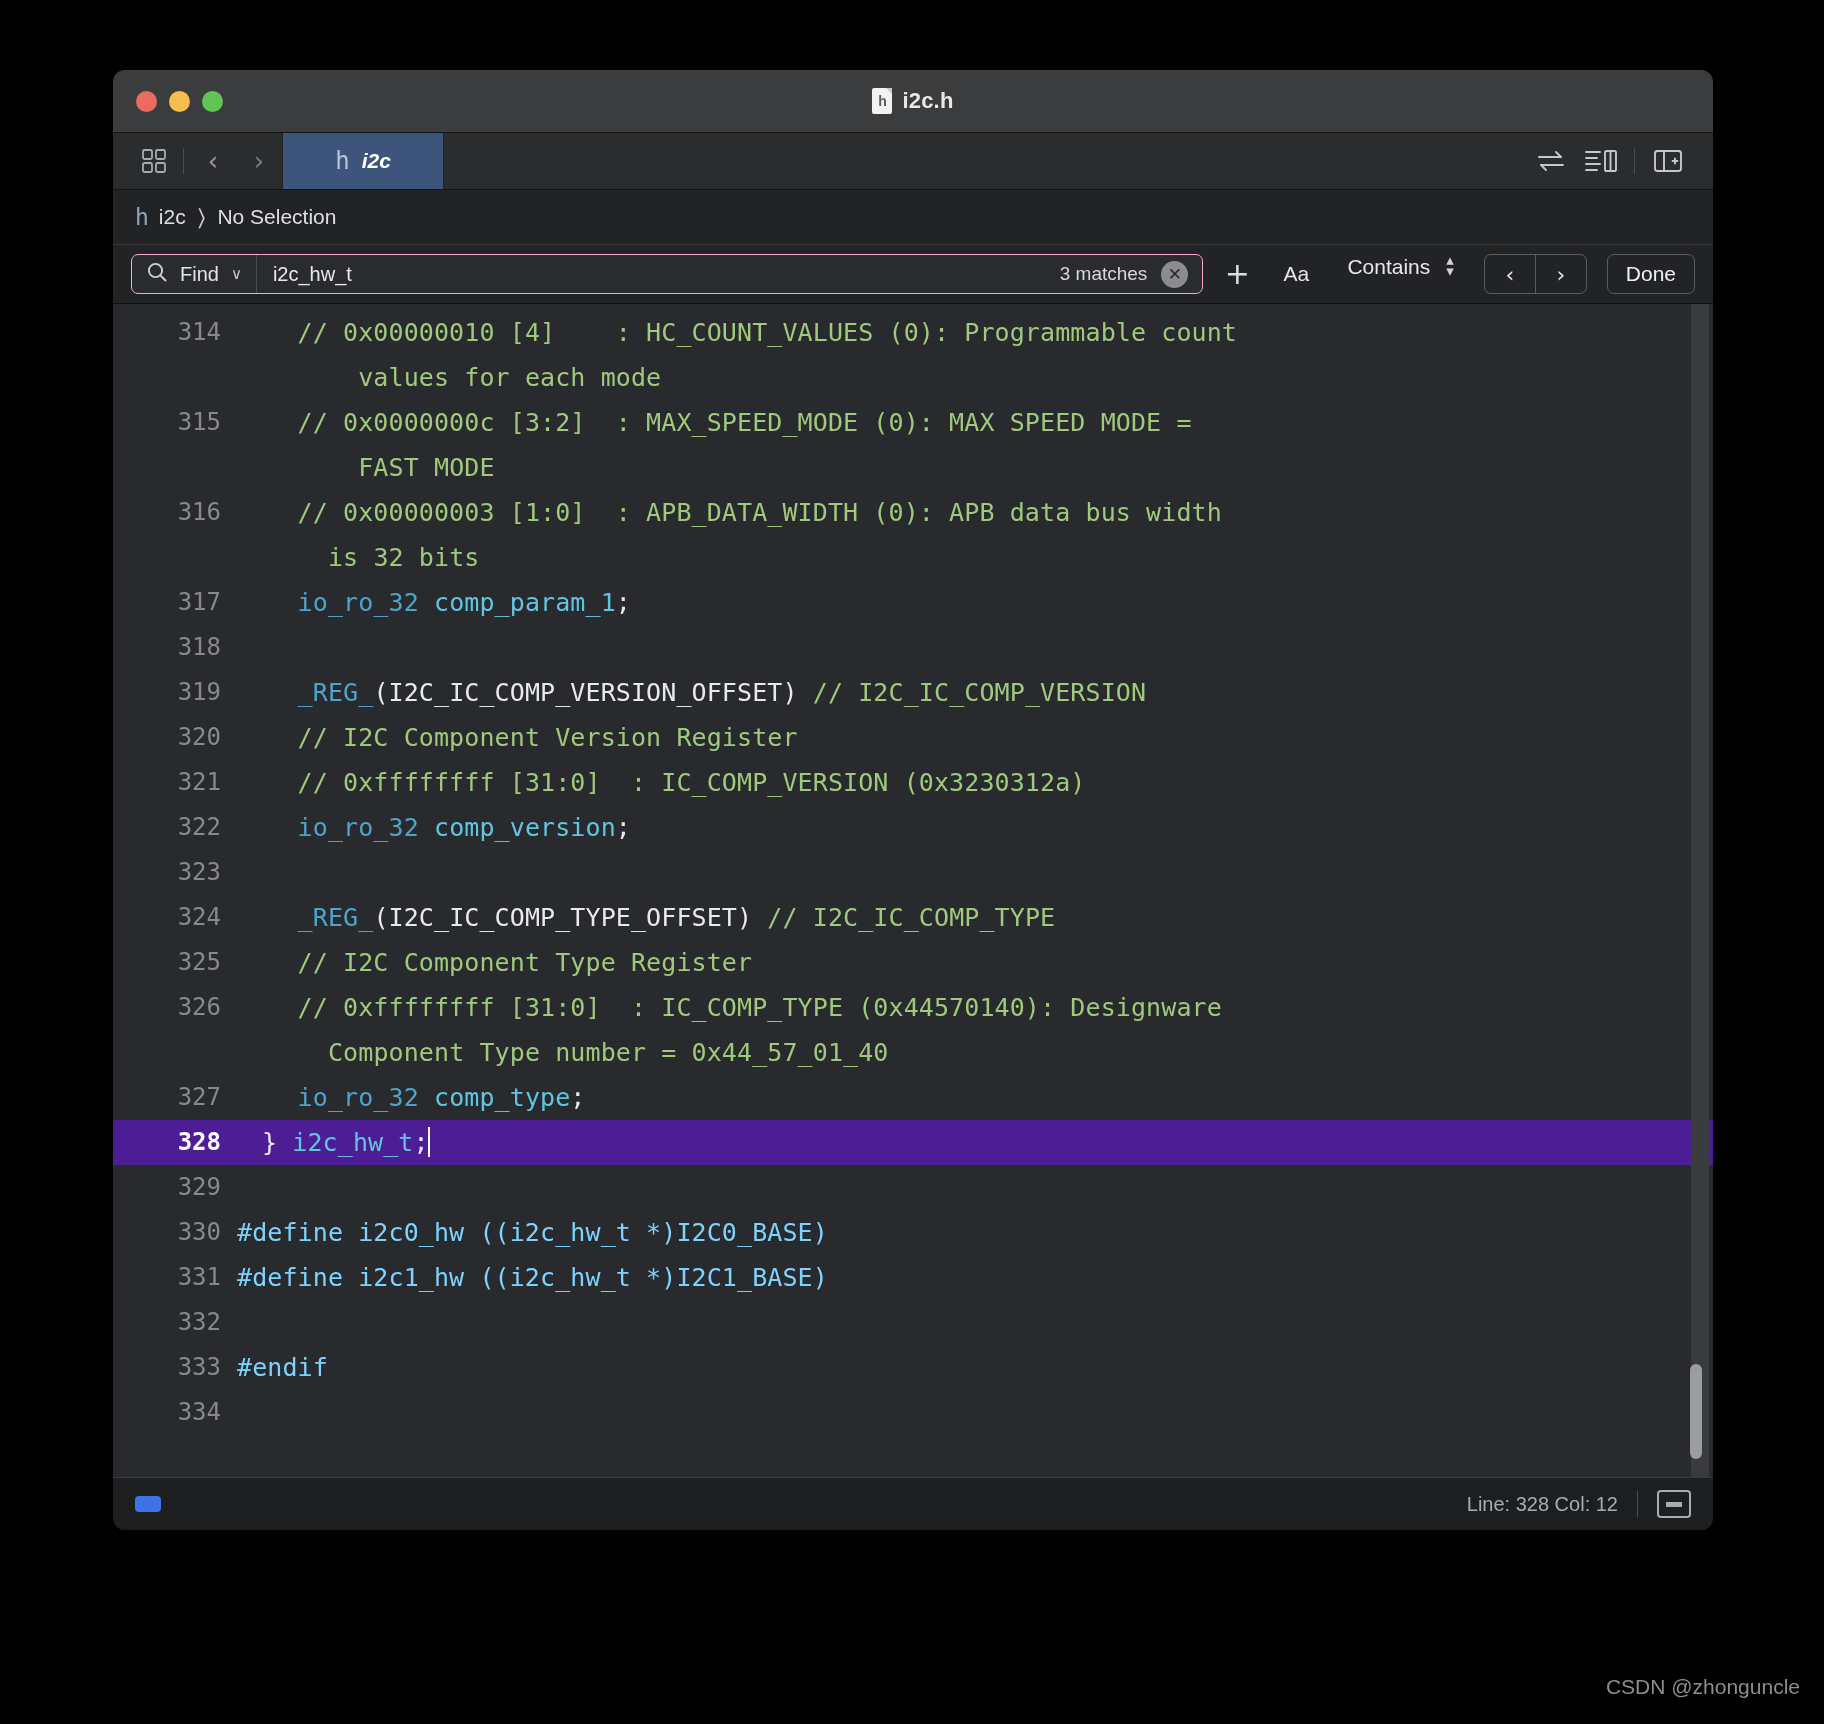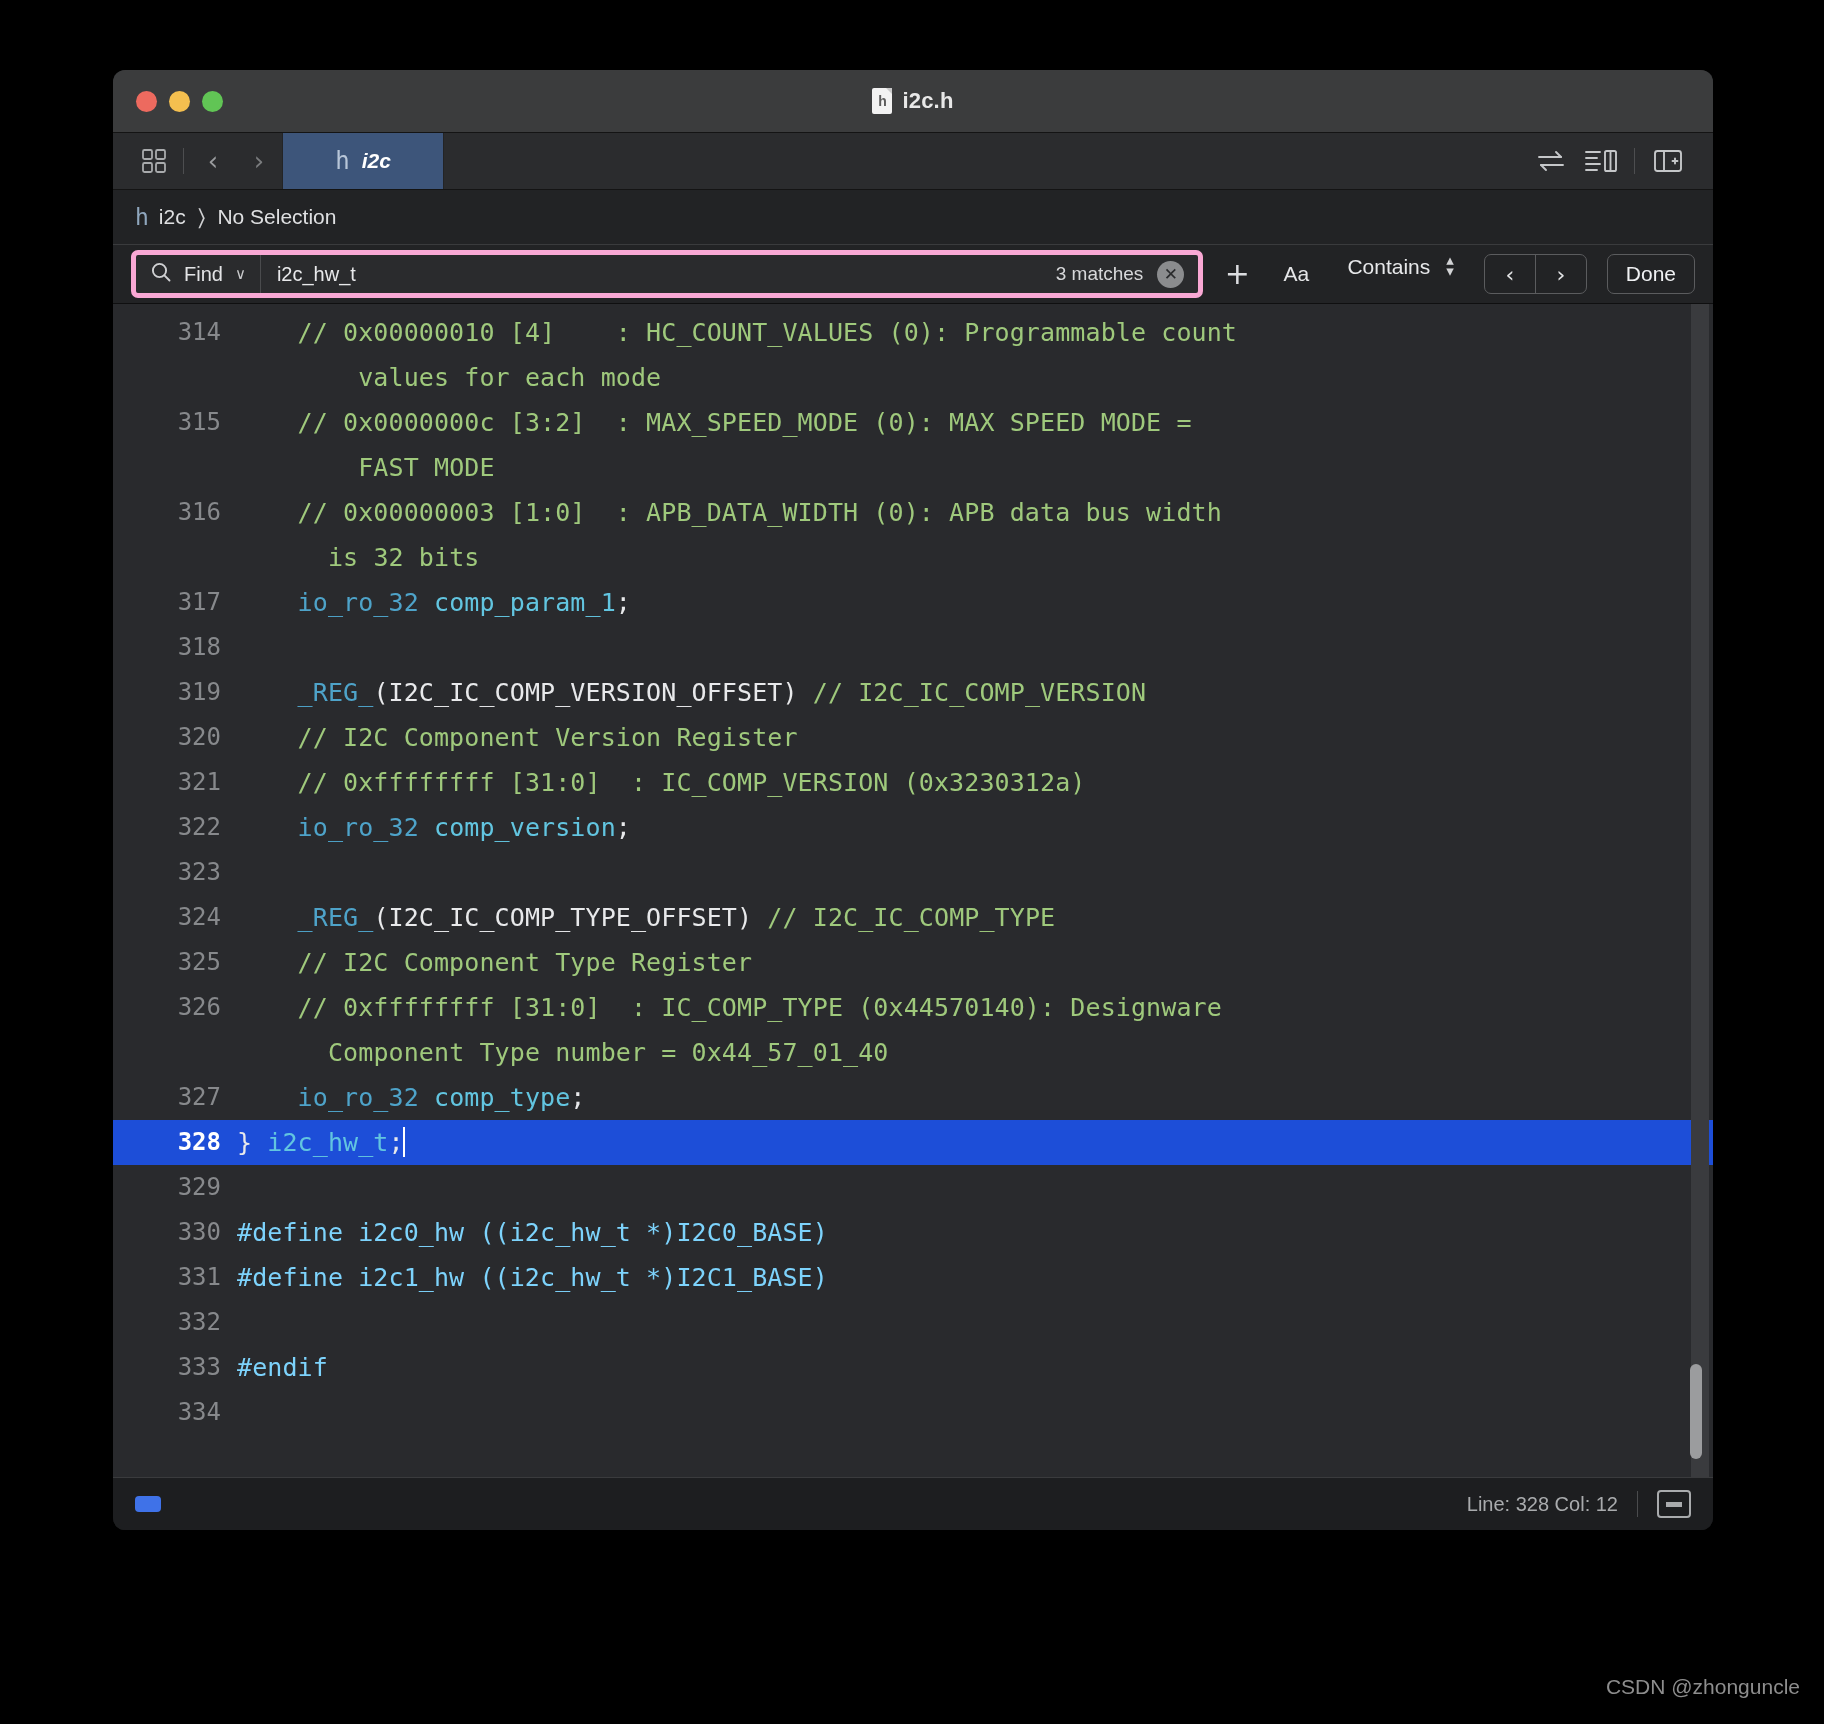"Find" .find-field { border: 5px solid #f9a8d4 -> 1px solid #f9a8d4 }
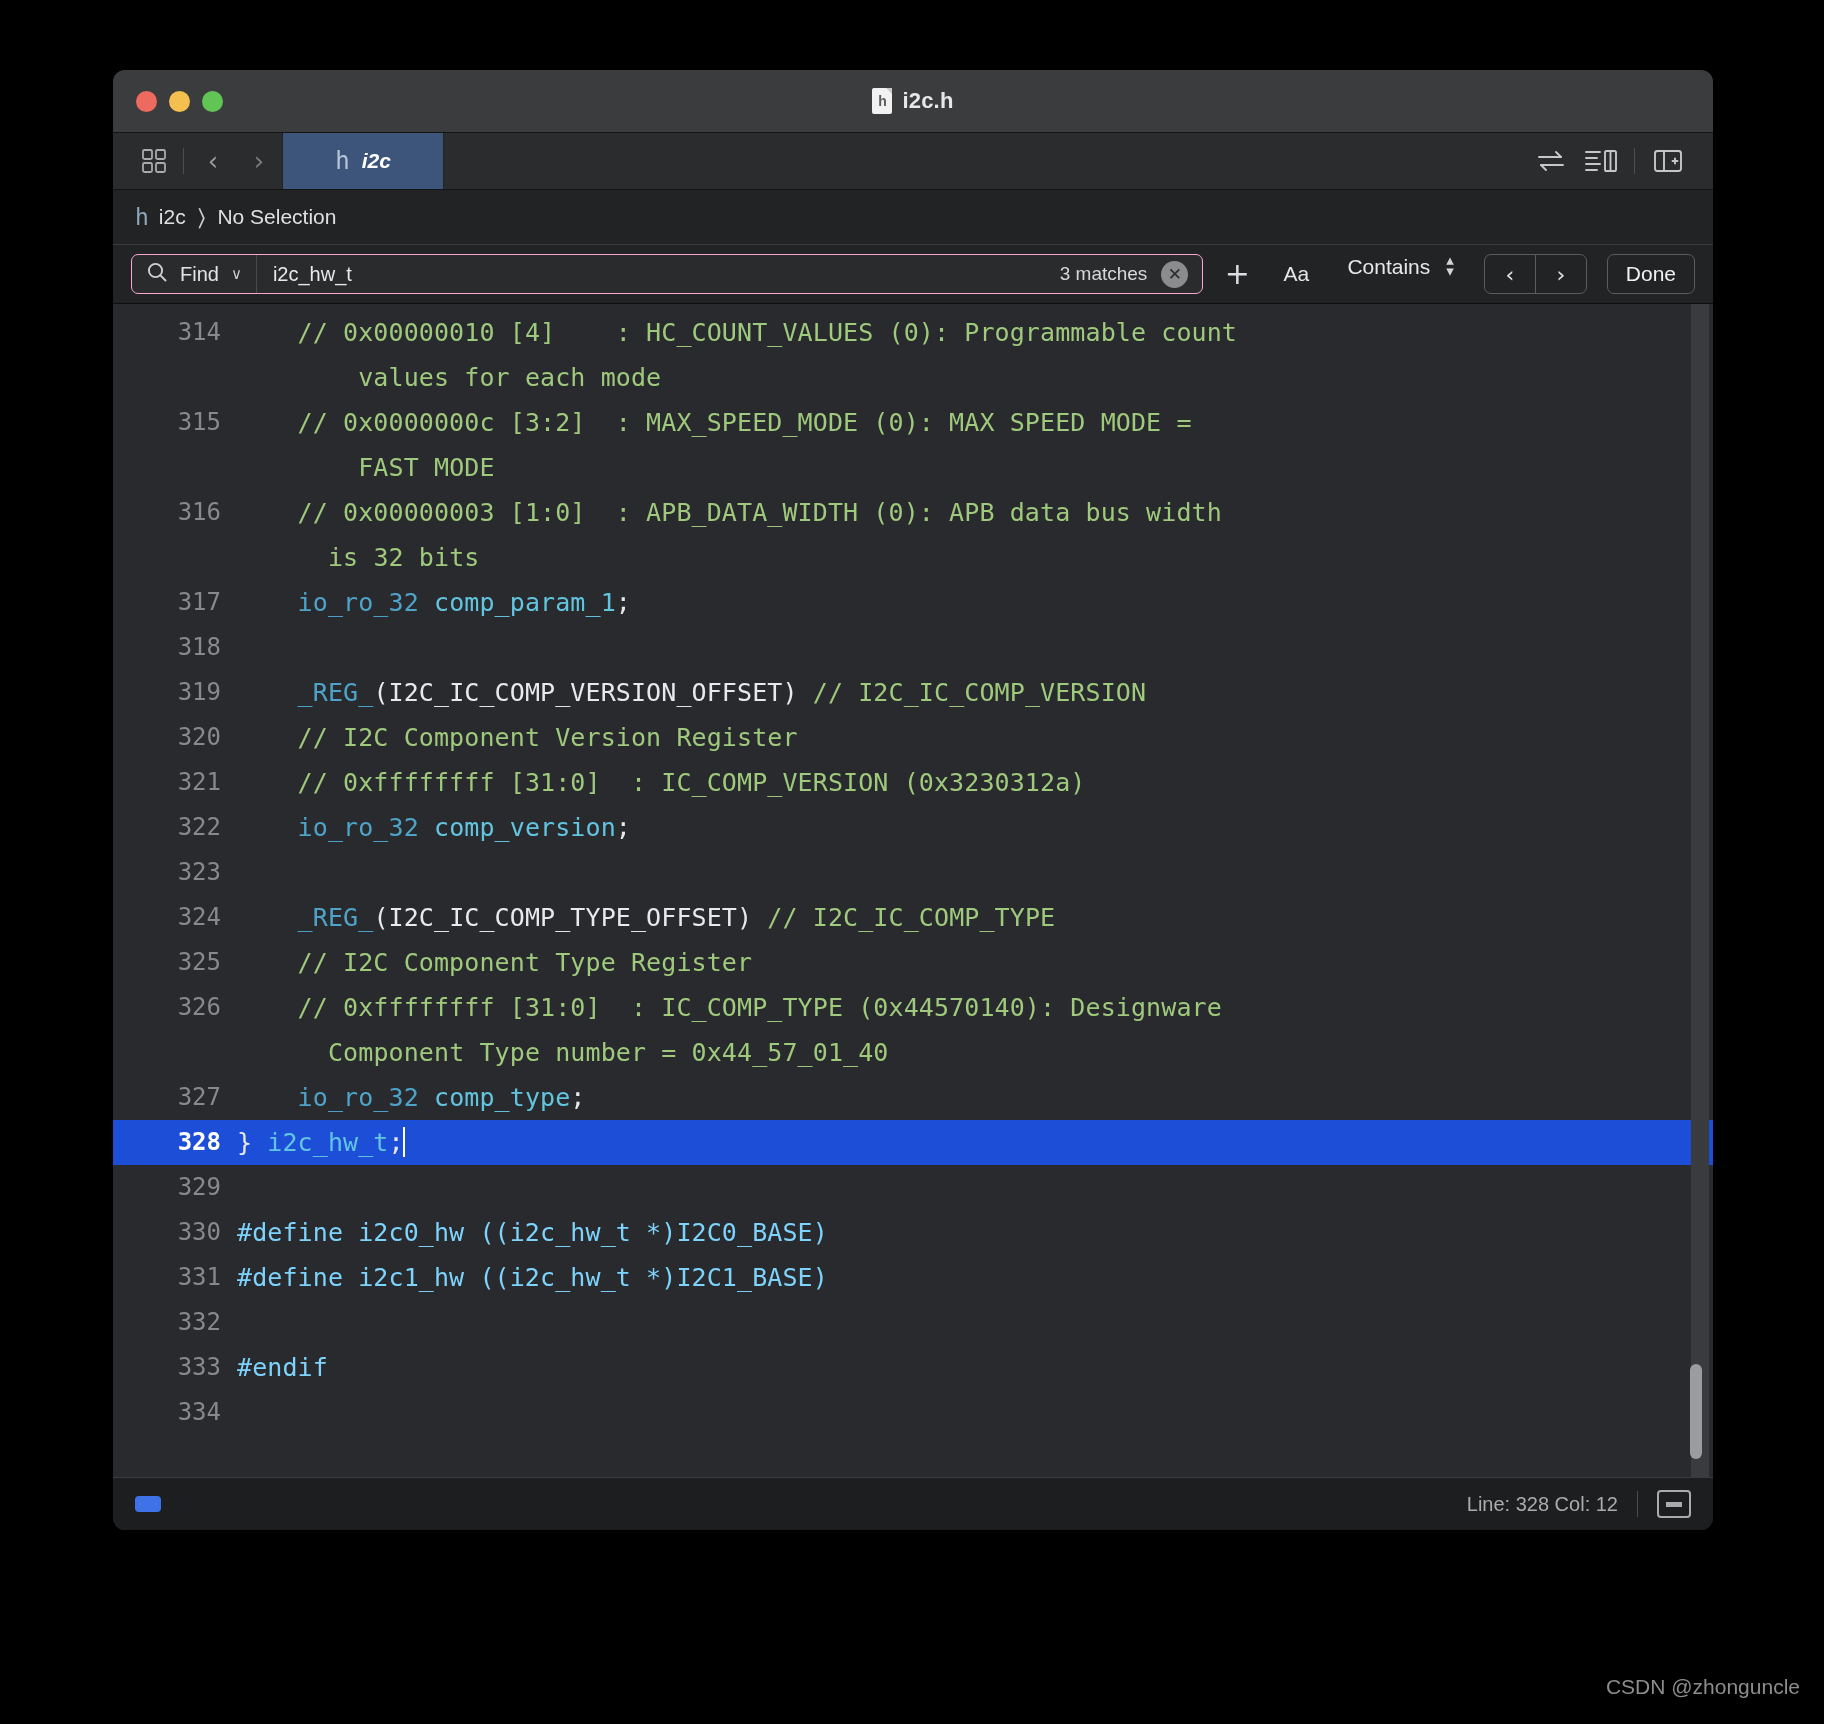"328" .row.current { background: #1d4ed8 -> #4c1d95; gap: none -> 25px }
